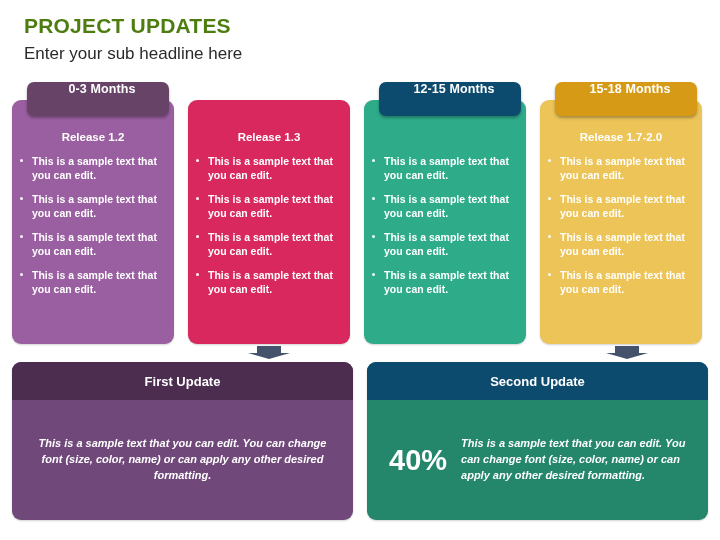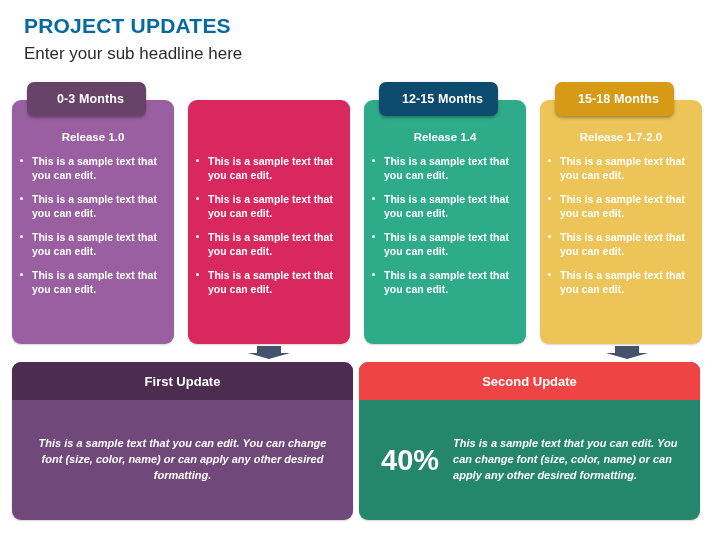"PROJECT UPDATES" .page-title { color: #0369a1 -> #4d7c0f }
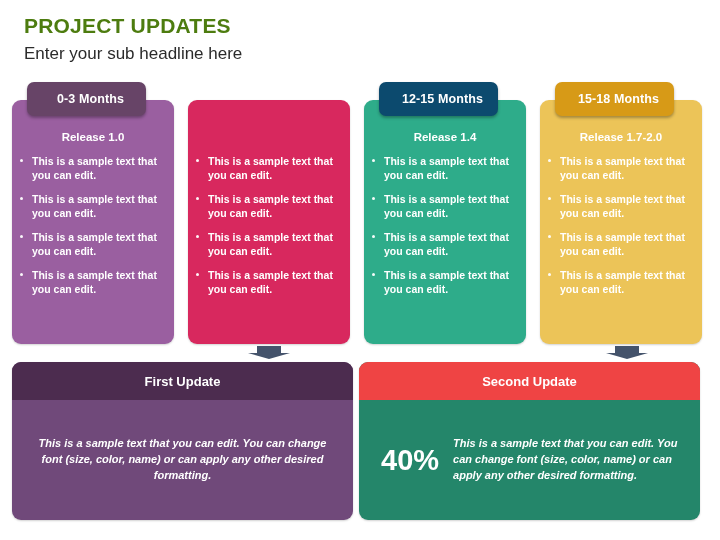"0-3 Months" .col-tab { align-items: center -> none; width: 119px -> 142px }
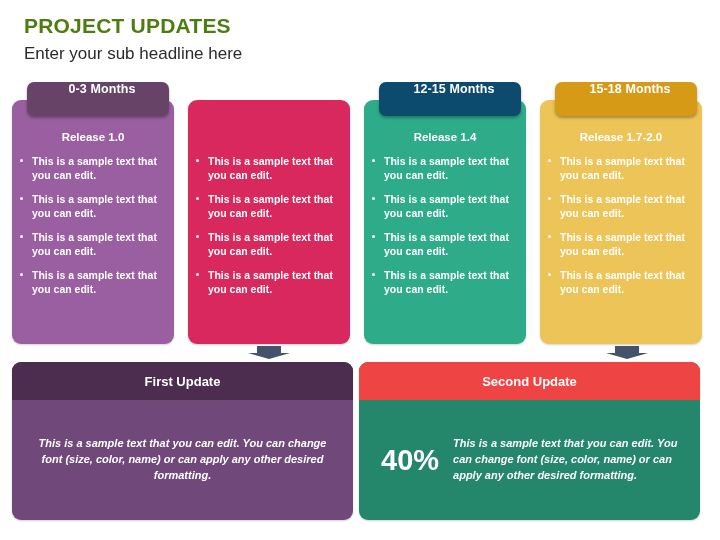"Release 1.0" div.col-release { text: 1.0 -> 1.2 }
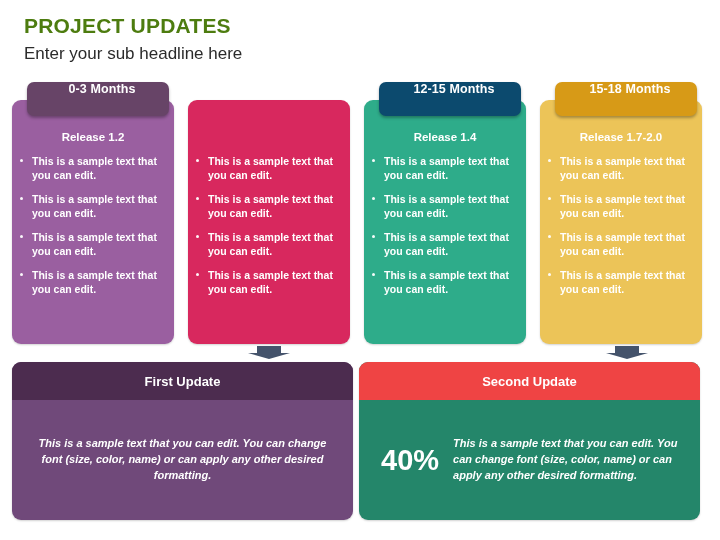"Release 1.3" div.col-release { html: none -> <div>Release 1.3</div> }
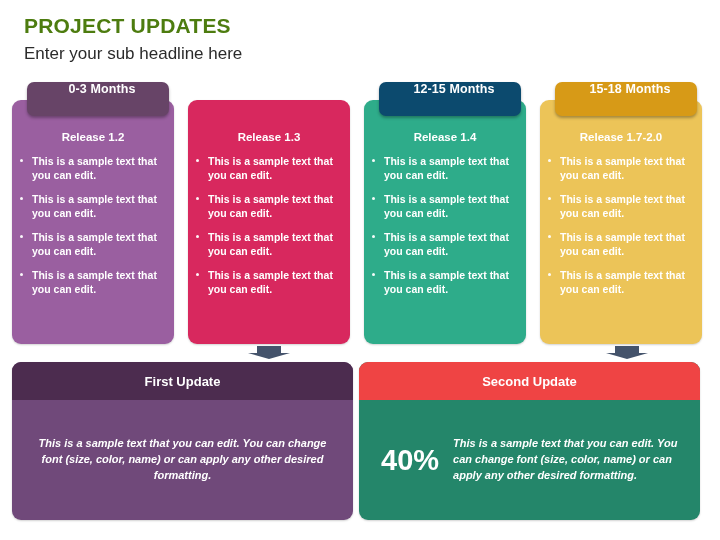"Release 1.4" div.col-release { html: <div>Release 1.4</div> -> none }
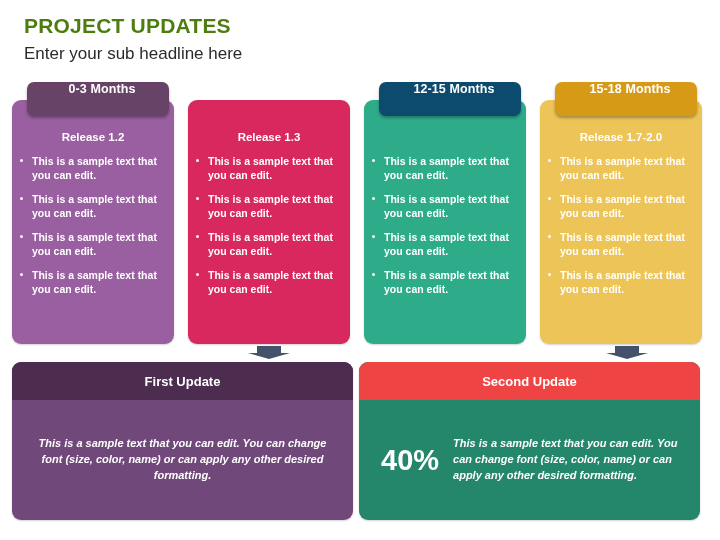"First Update" .updates { gap: 6px -> 14px }
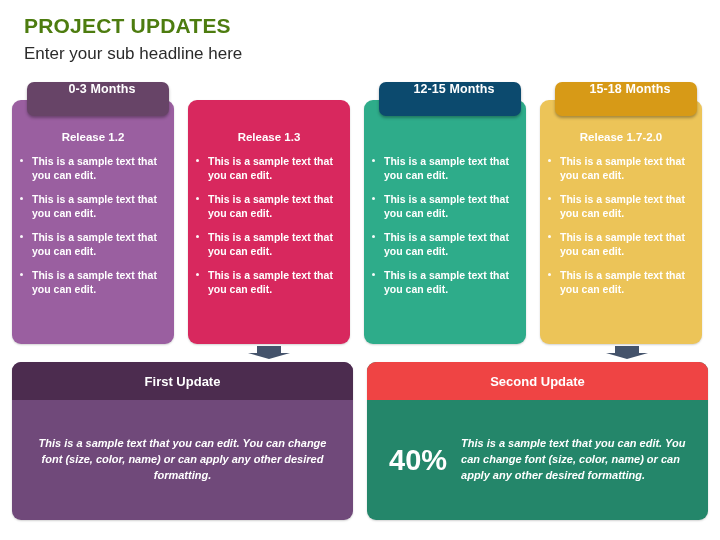"Second Update" div.update-head { background: #ef4444 -> #0c4a6e }
